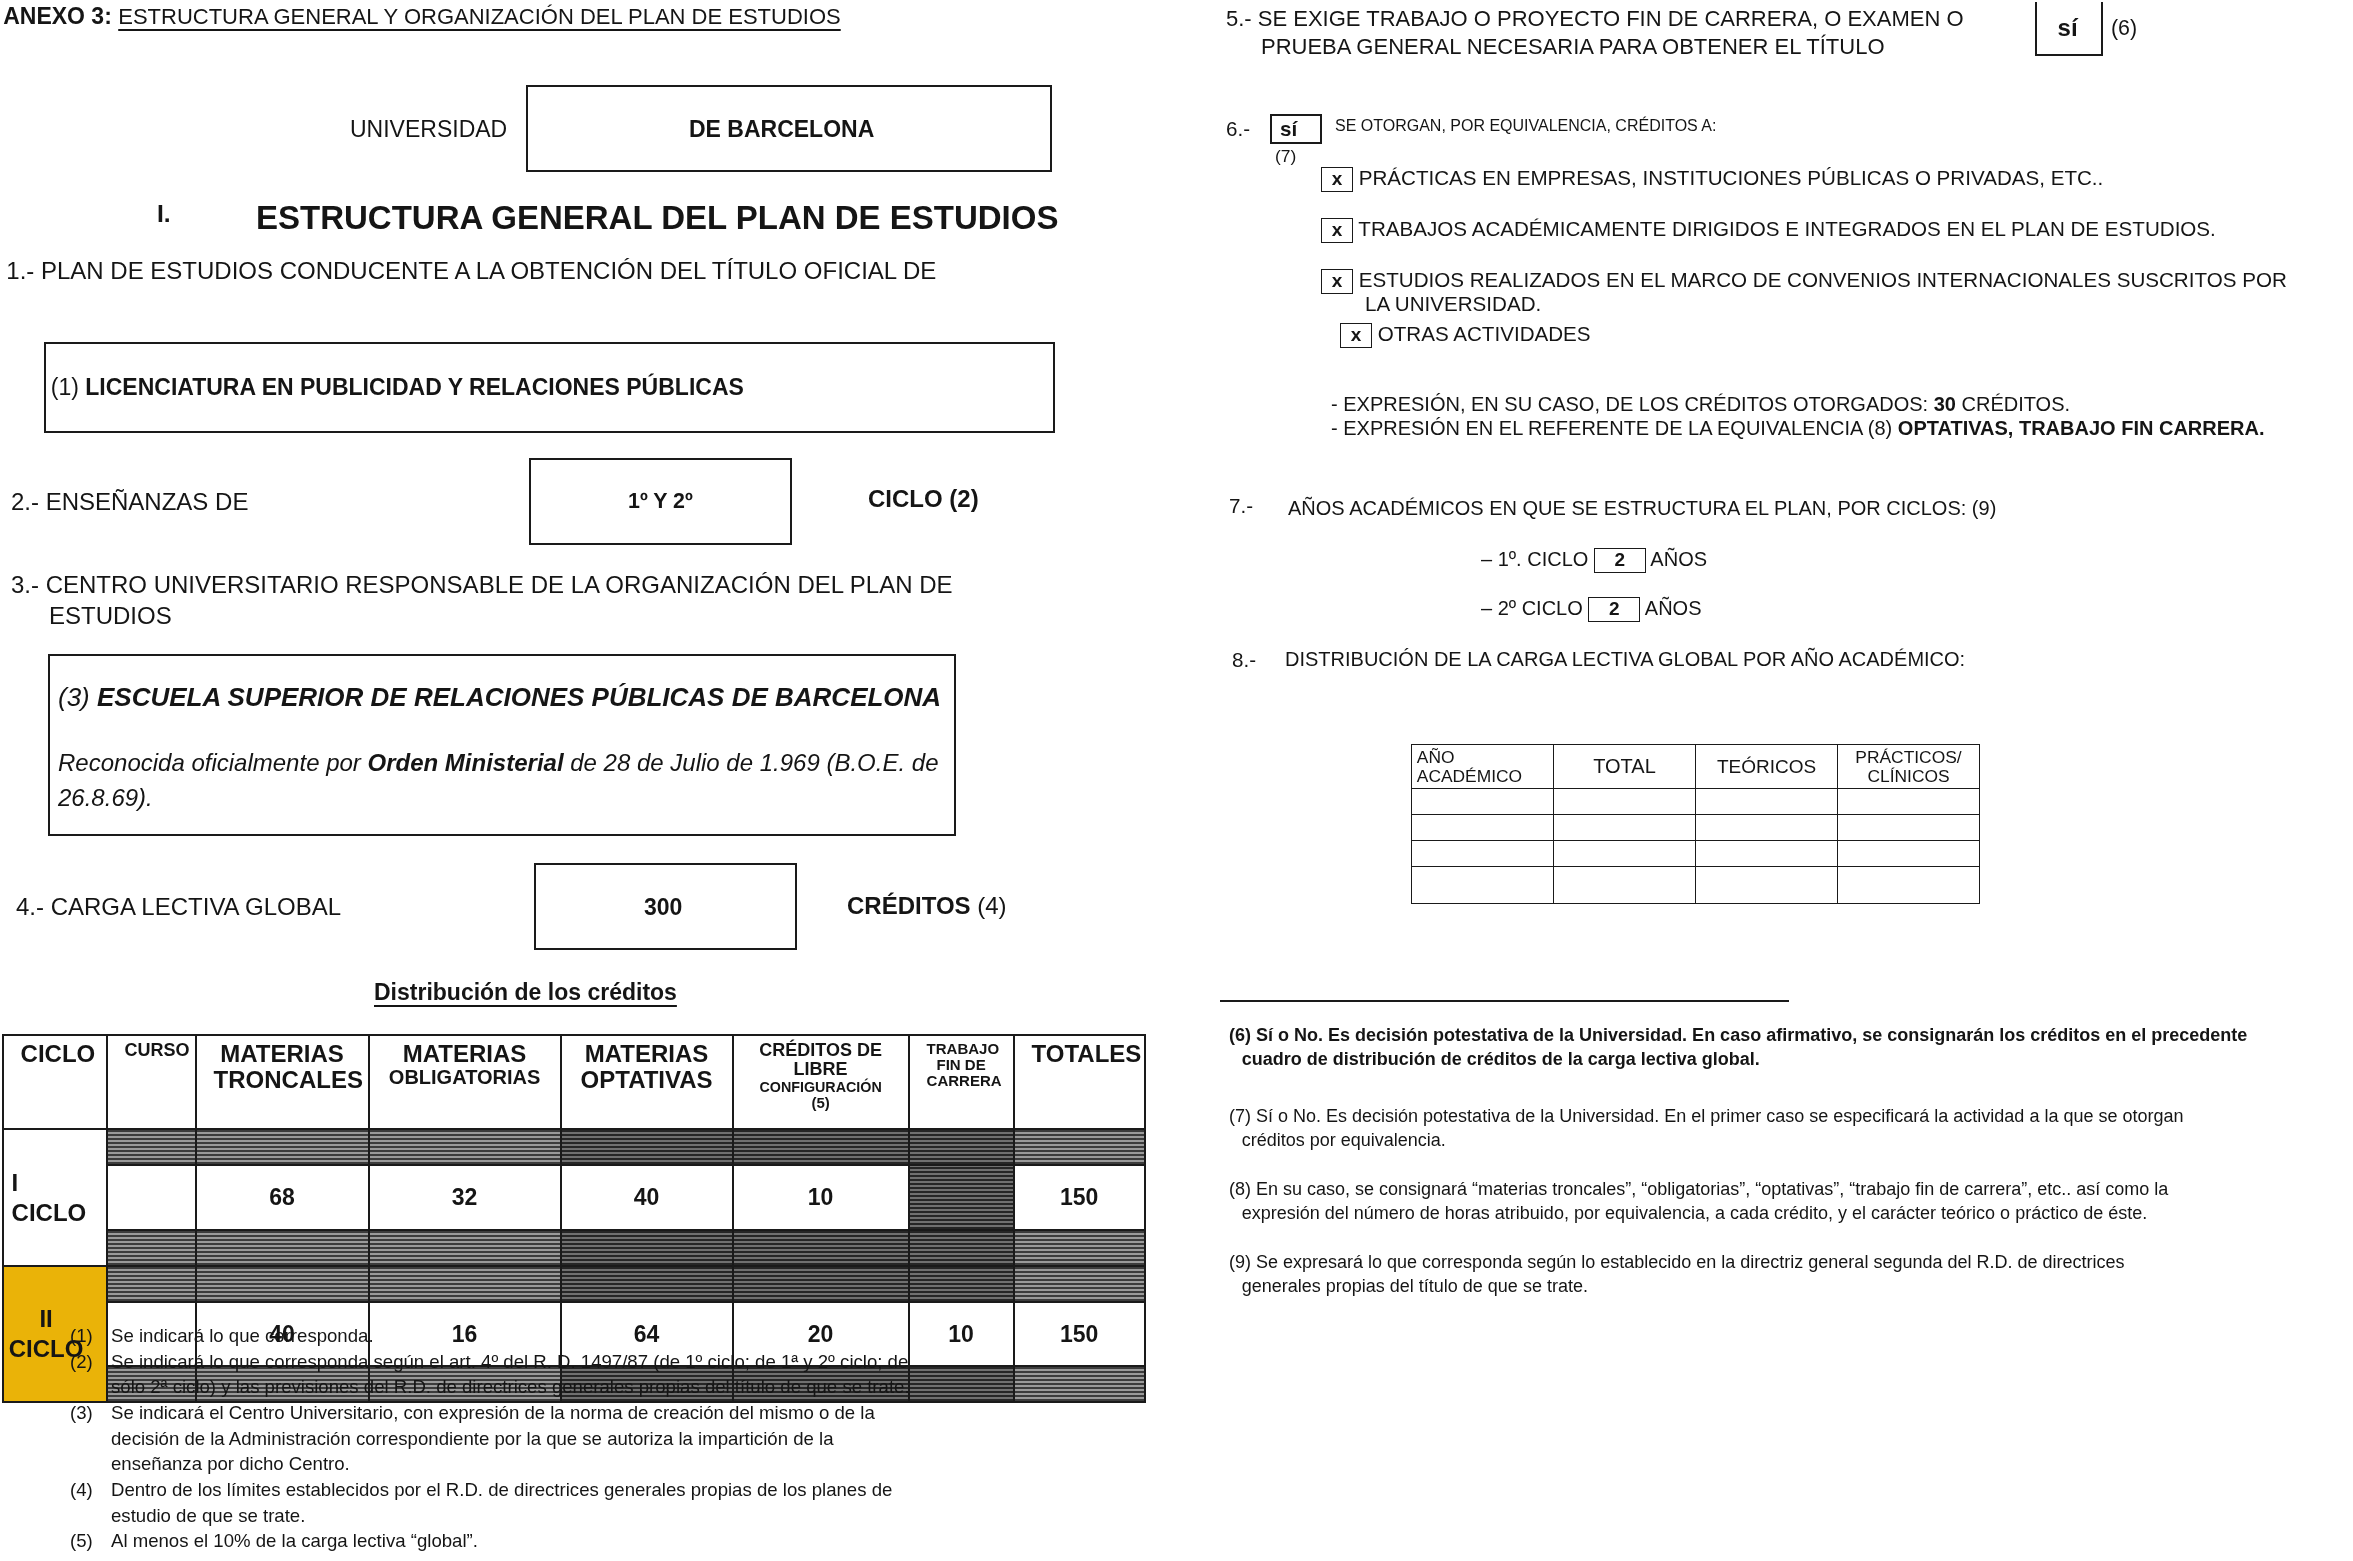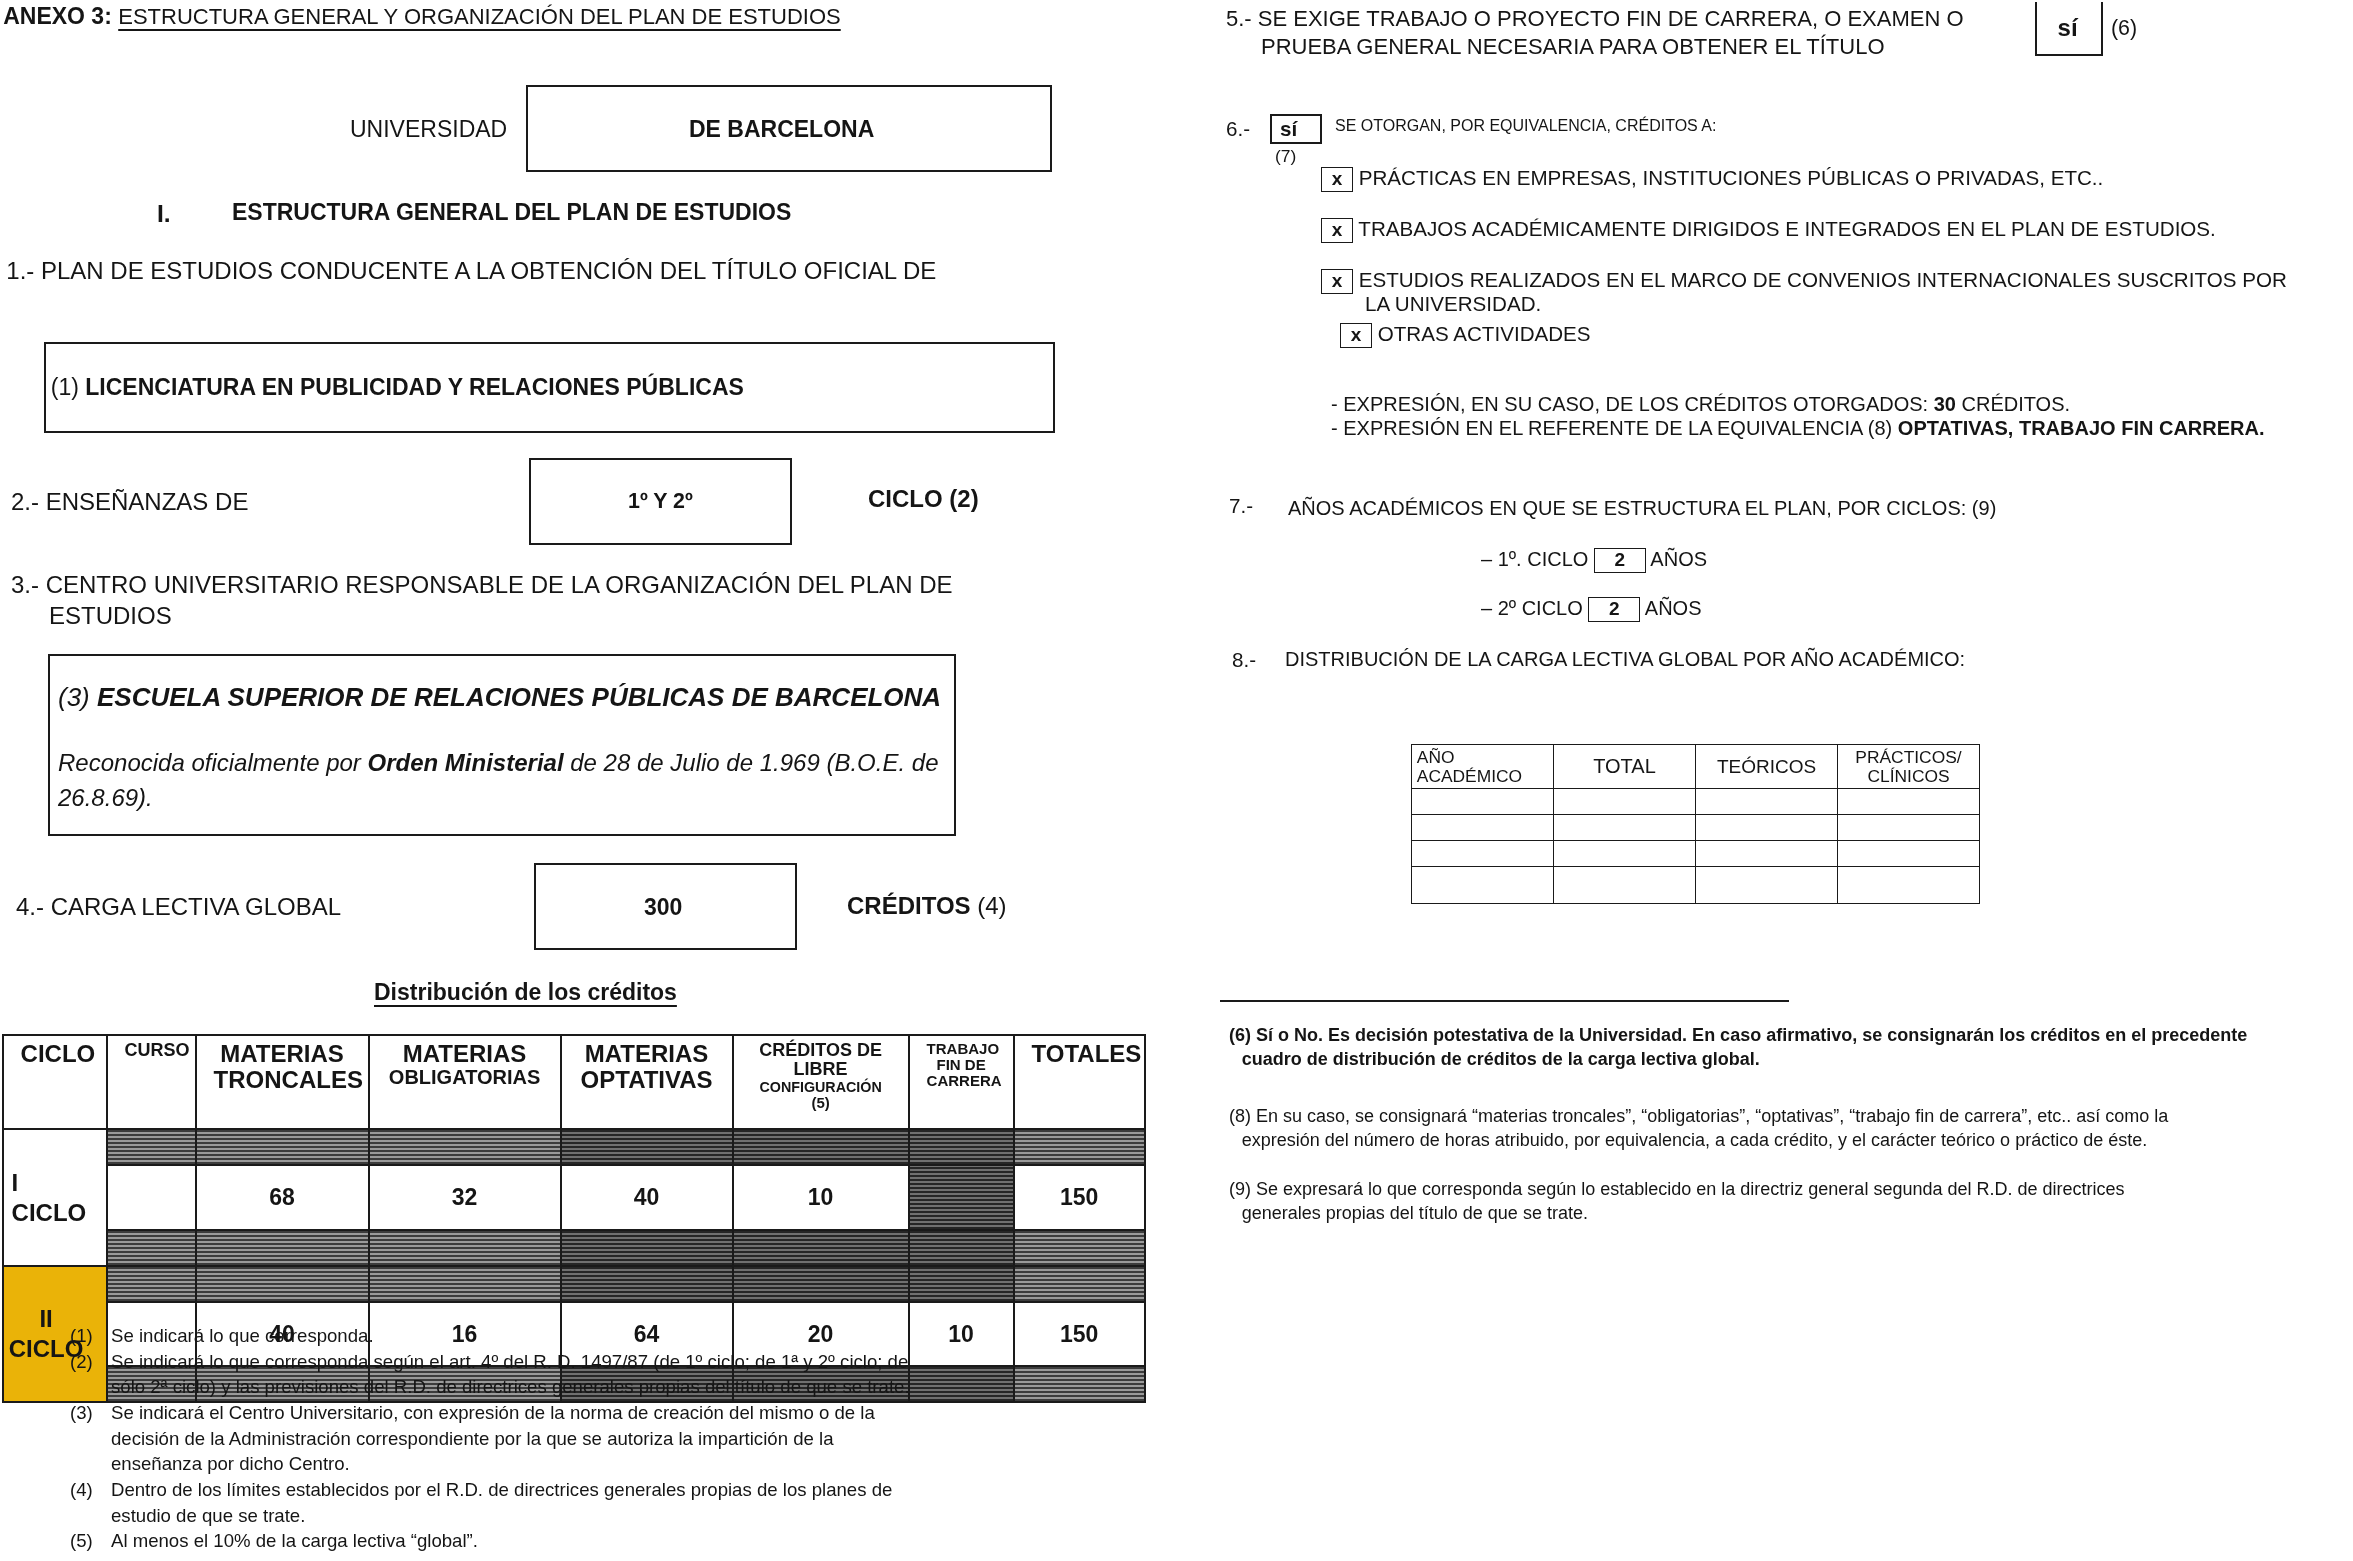"ESTRUCTURA GENERAL DEL PLAN DE" div.abs { font-size: 23px -> 33px; left: 232px -> 256px }
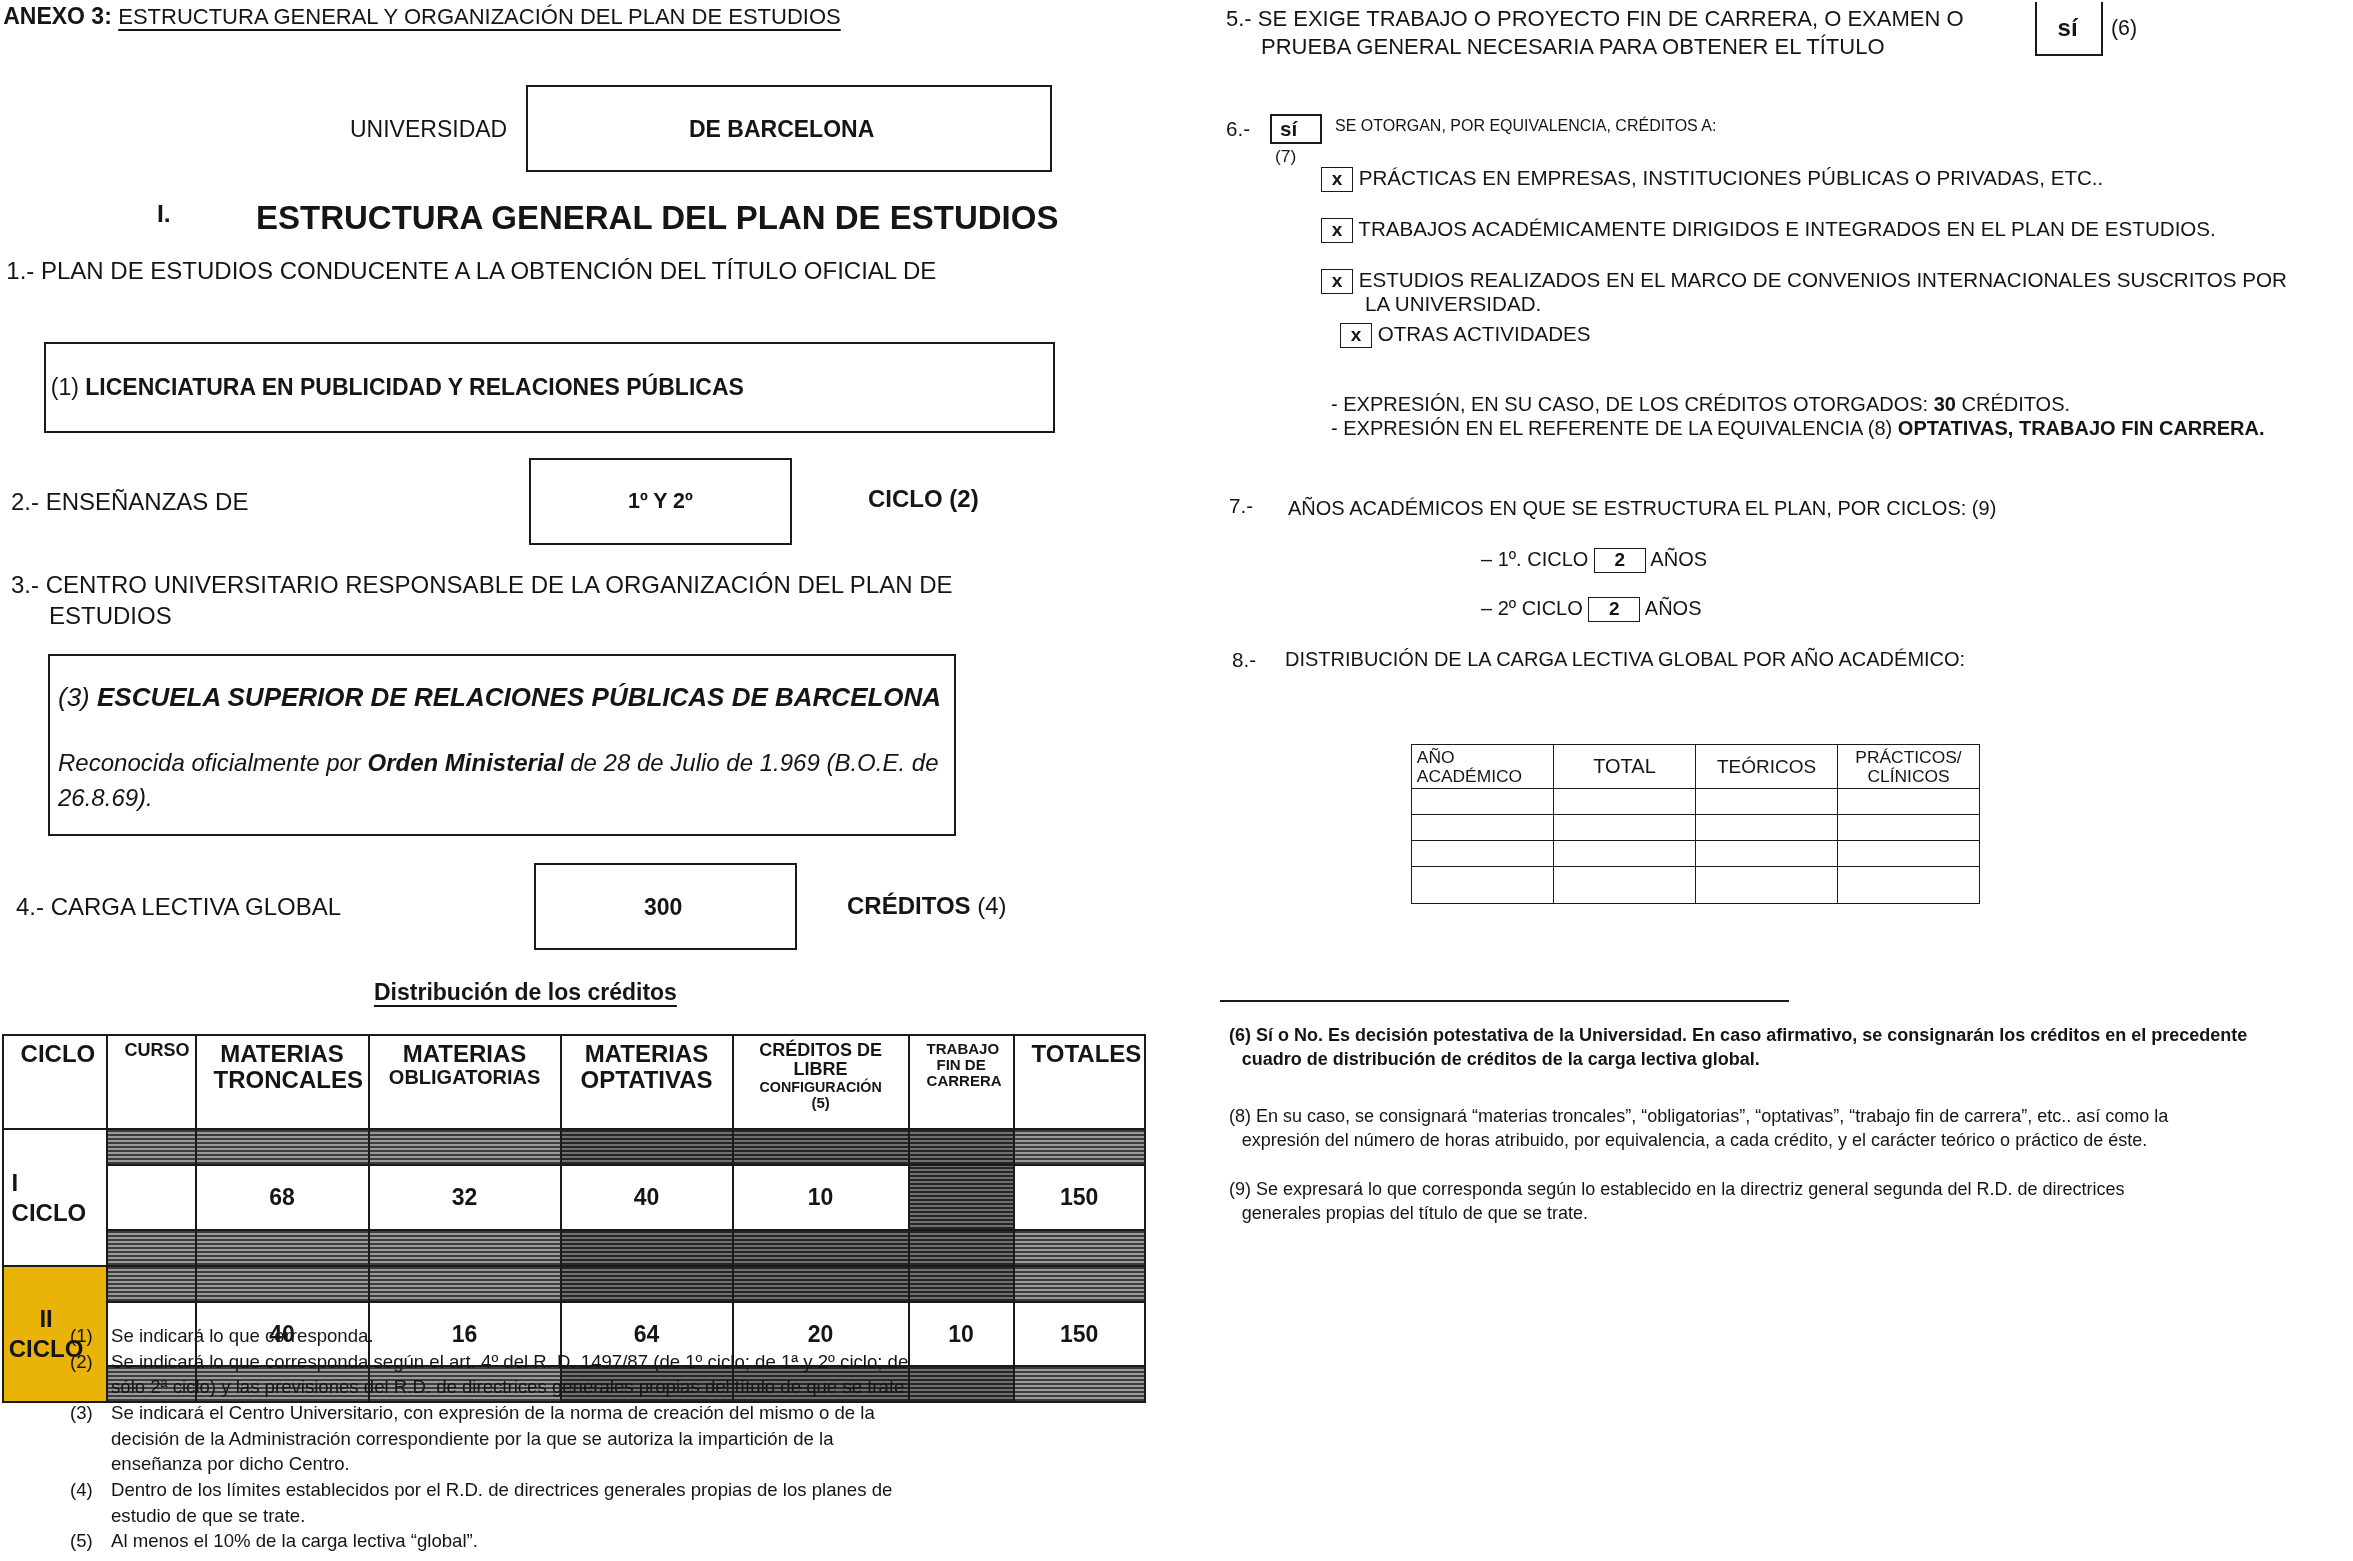"(7) Sí o No. Es" div { html: none -> <div> <div>(7) Sí o No. Es decisión potestativa de la Universidad. En el primer caso se especificará la actividad a la que se otorgan</div> <div>créditos por equivalencia.</div> </div> }
